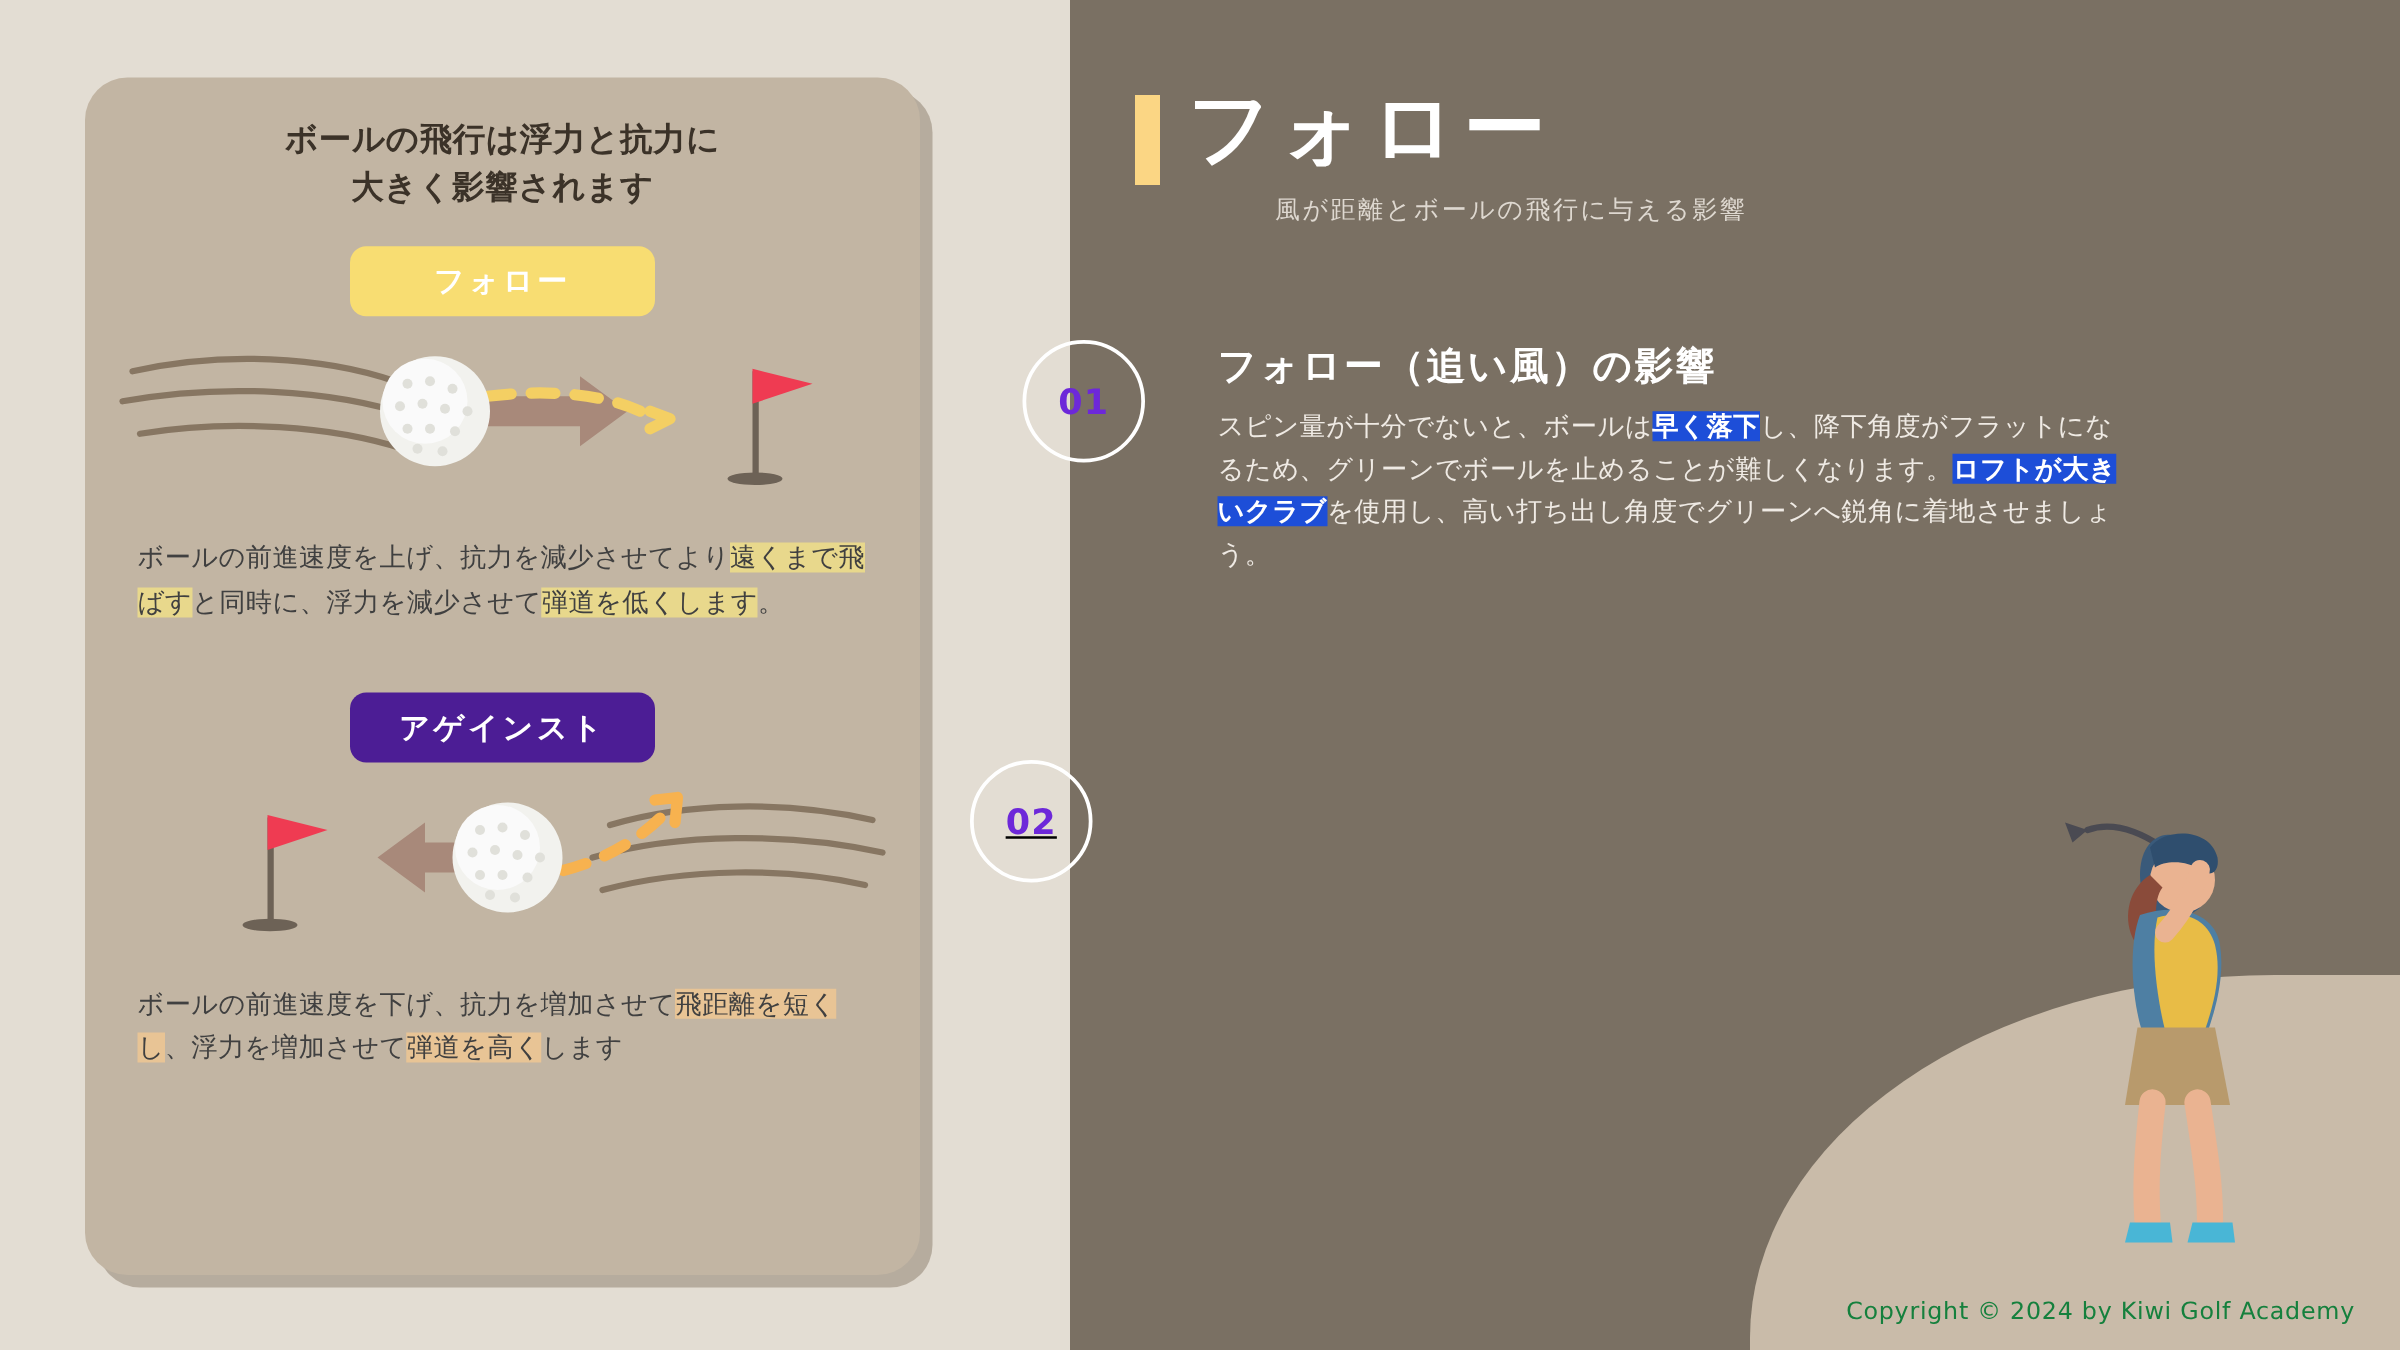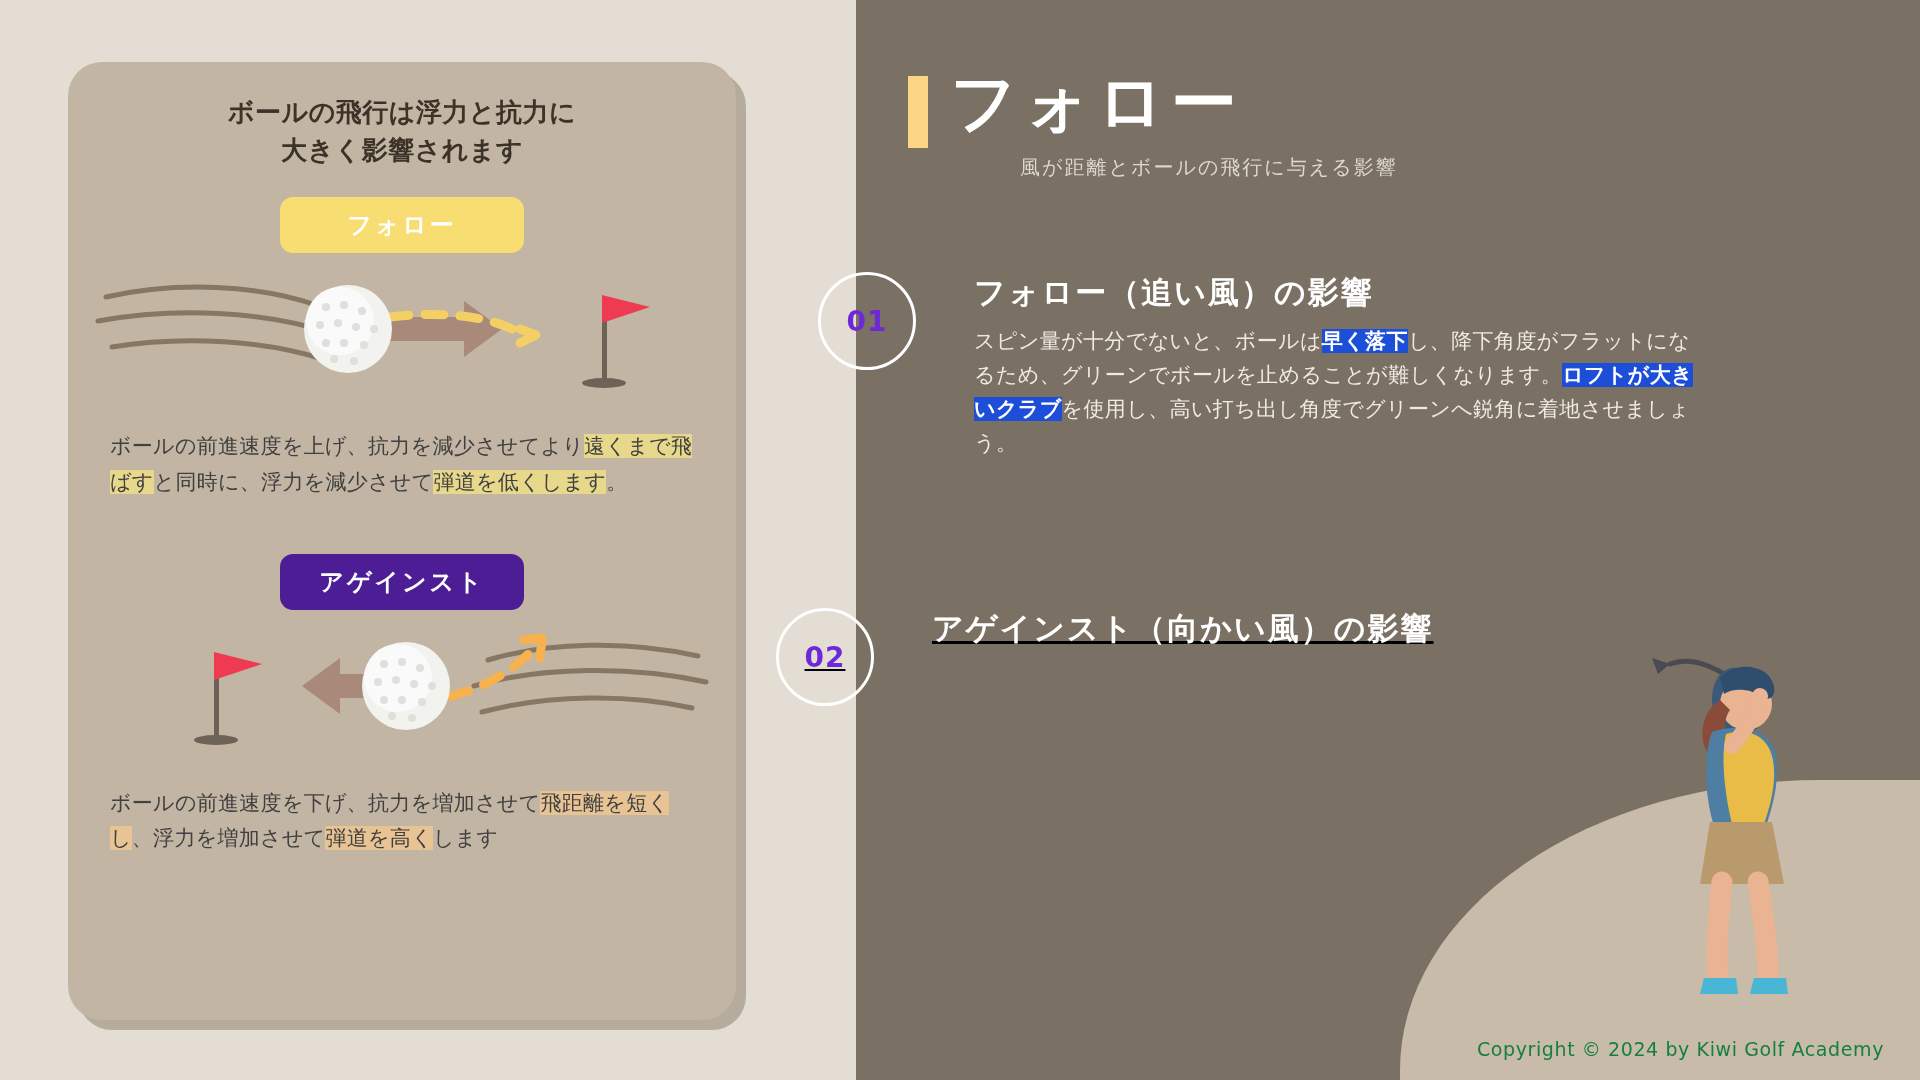"アゲインスト（向かい風）の影響" div.sec-title { html: <div>アゲインスト（向かい風）の影響</div> -> none }
